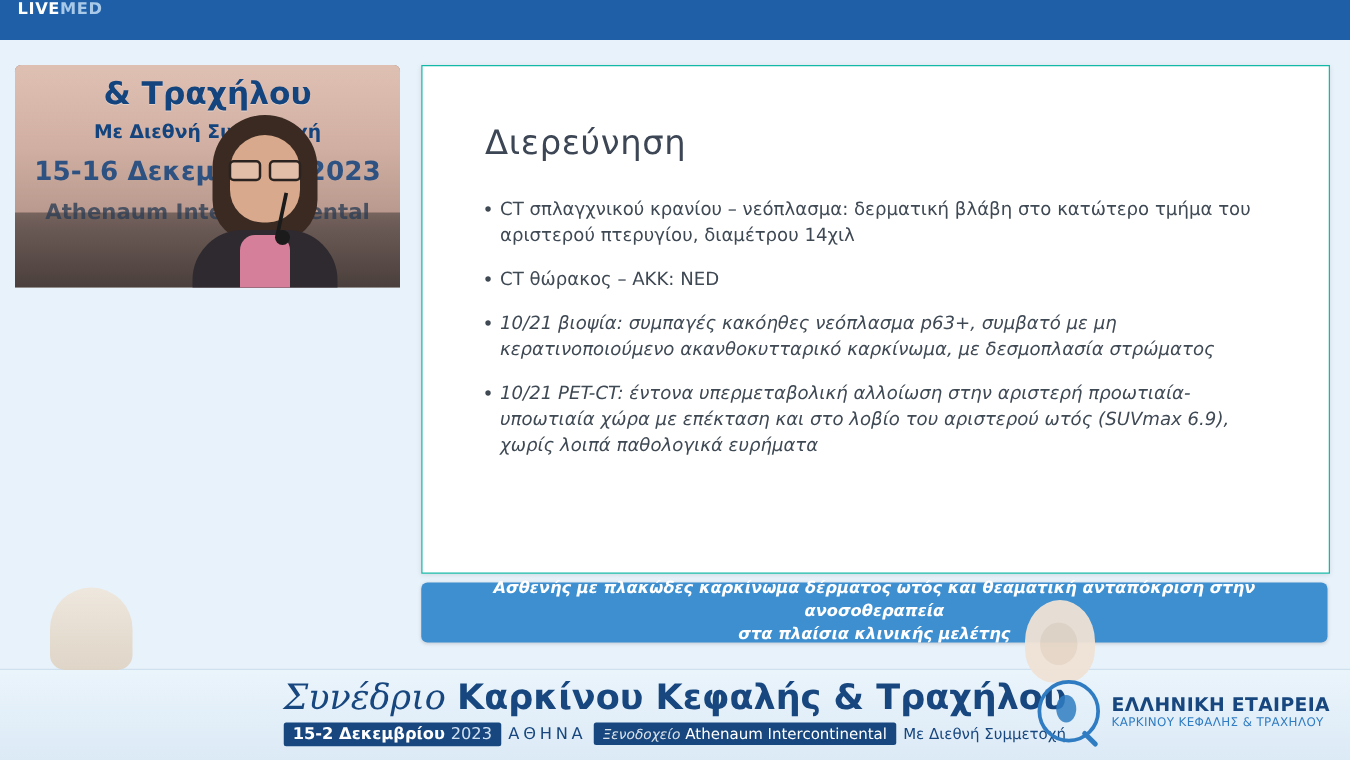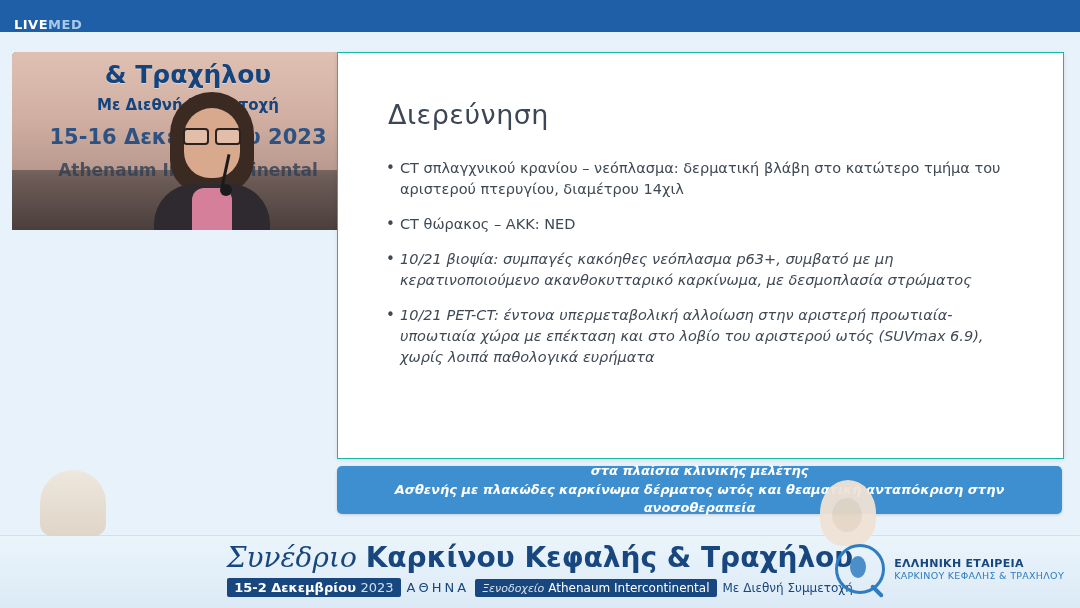"LIVEMED" .topbar { align-items: flex-end -> flex-start }
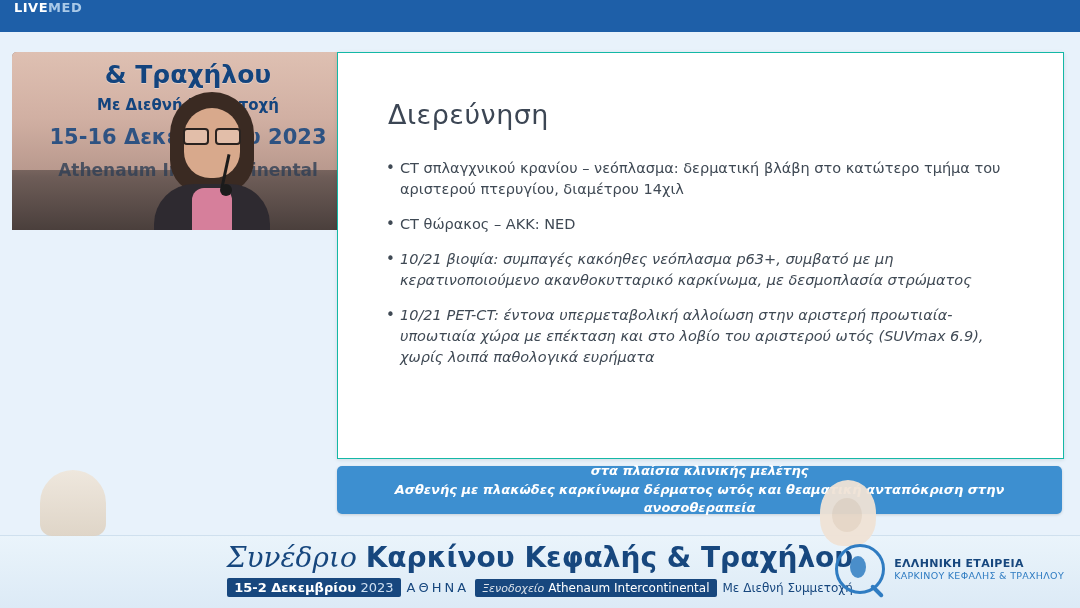"& Τραχήλου" .speaker-video { padding-left: 44px -> none }
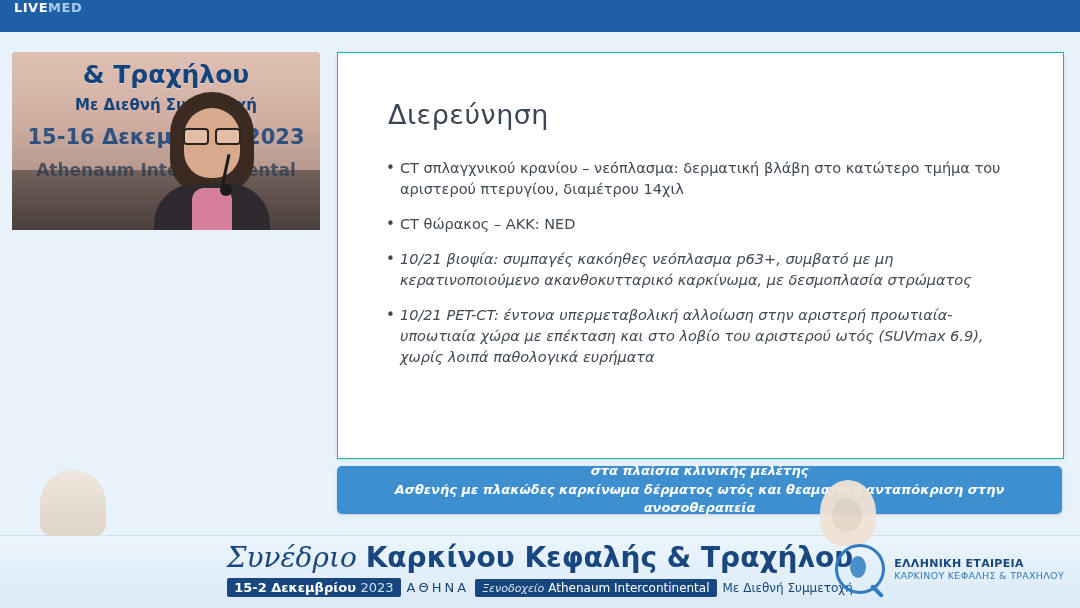"στα πλαίσια κλινικής μελέτης" div { order: before "Ασθενής με πλακώδες καρκίνωμα δέρματος" -> after "Ασθενής με πλακώδες καρκίνωμα δέρματος" }
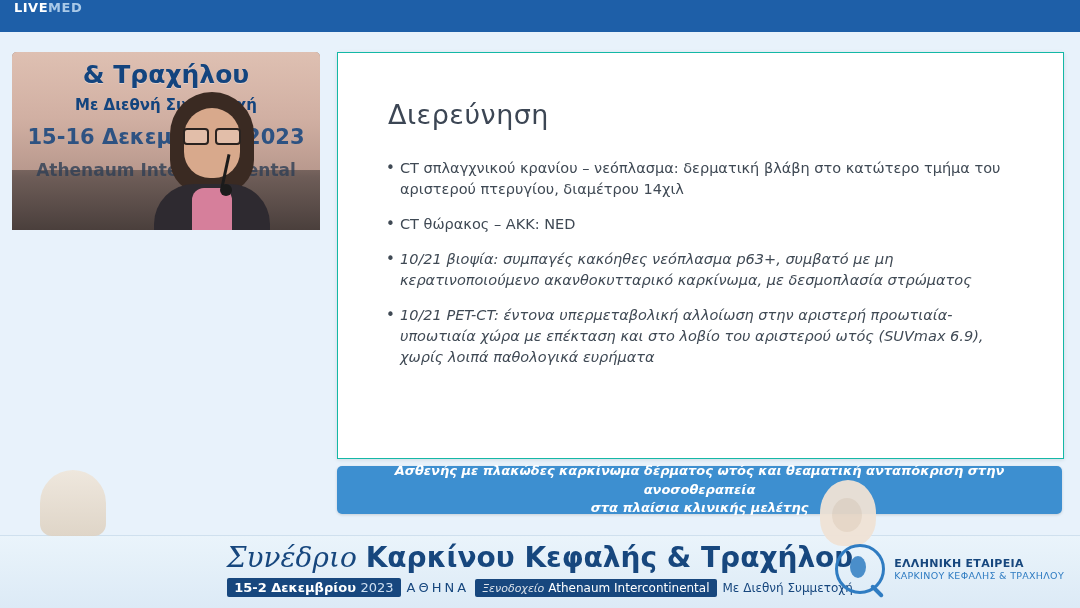"ΕΛΛΗΝΙΚΗ ΕΤΑΙΡΕΙΑ" .soc-txt1 { font-size: 11px -> 15px }
